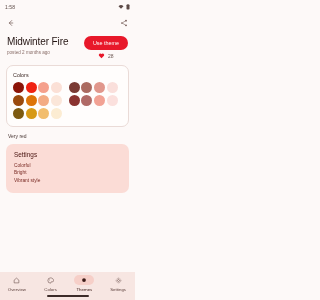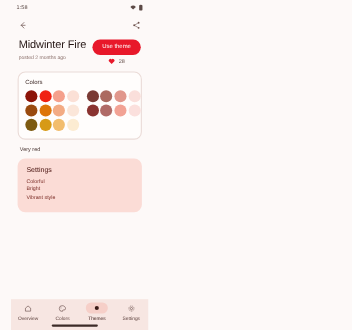"Midwinter Fire" .phone { padding-left: 10px -> none }
